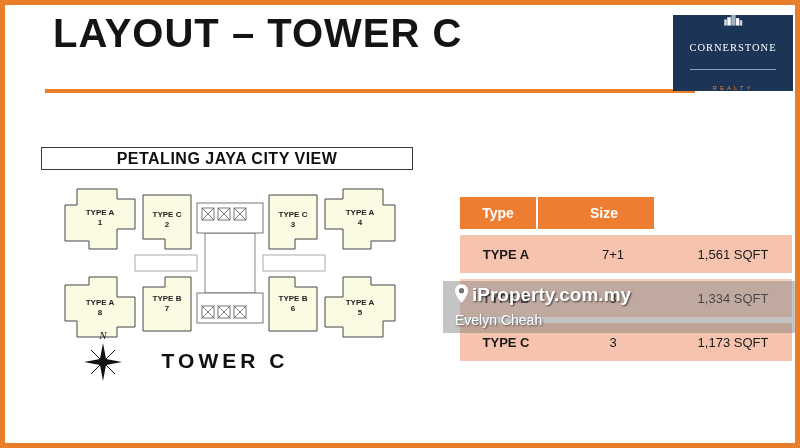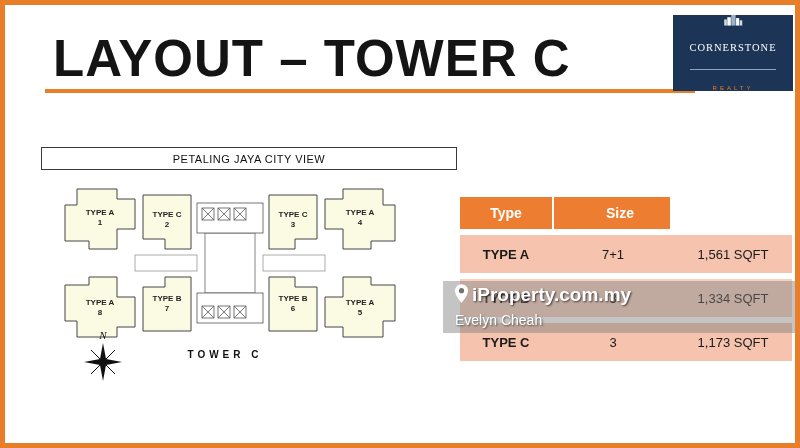"LAYOUT – TOWER C" .title { font-size: 51px -> 40px; top: 24px -> 6px }
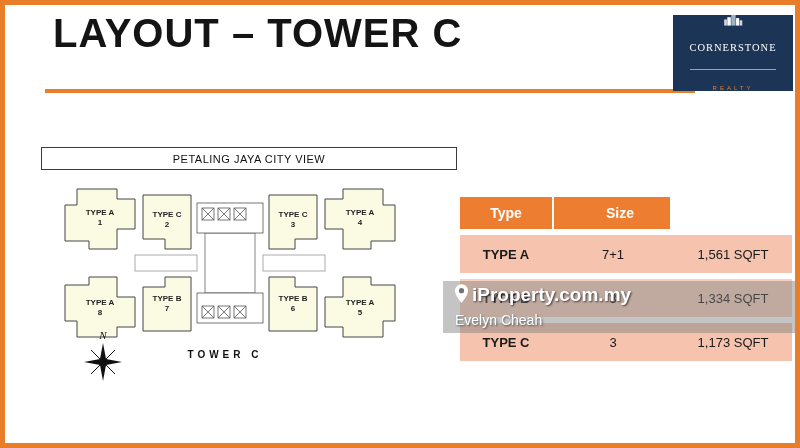"PETALING JAYA CITY VIEW" .view-box { font-size: 11px -> 16px; font-weight: normal -> bold; width: 416px -> 372px }
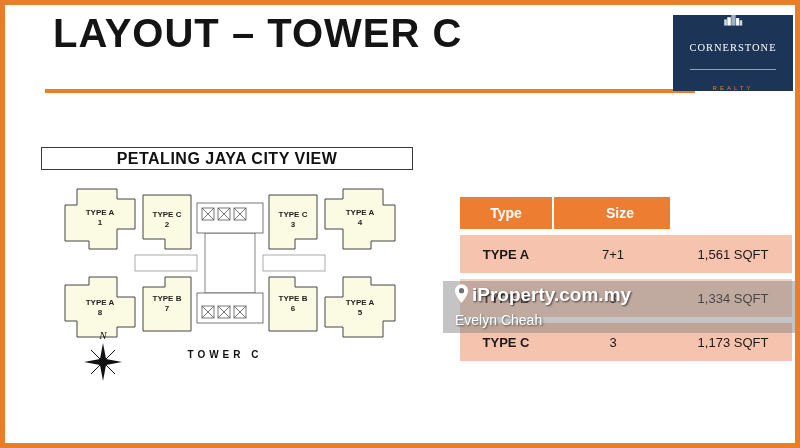"Type" .th.c1 { width: 92px -> 76px }
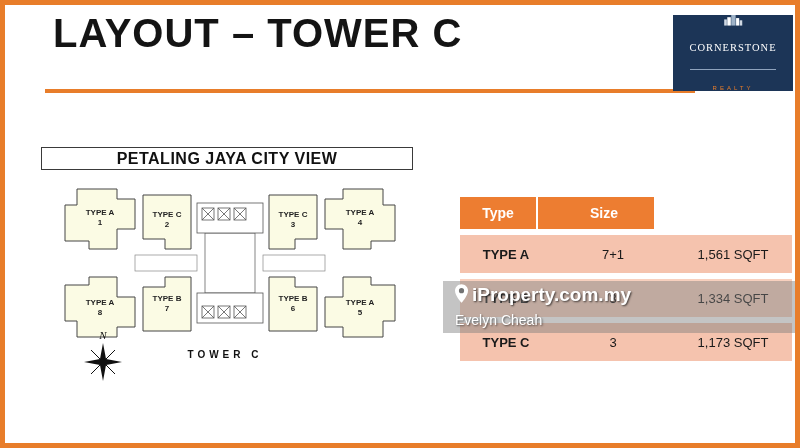"TOWER C" .tower-label { font-size: 10px -> 21px }
